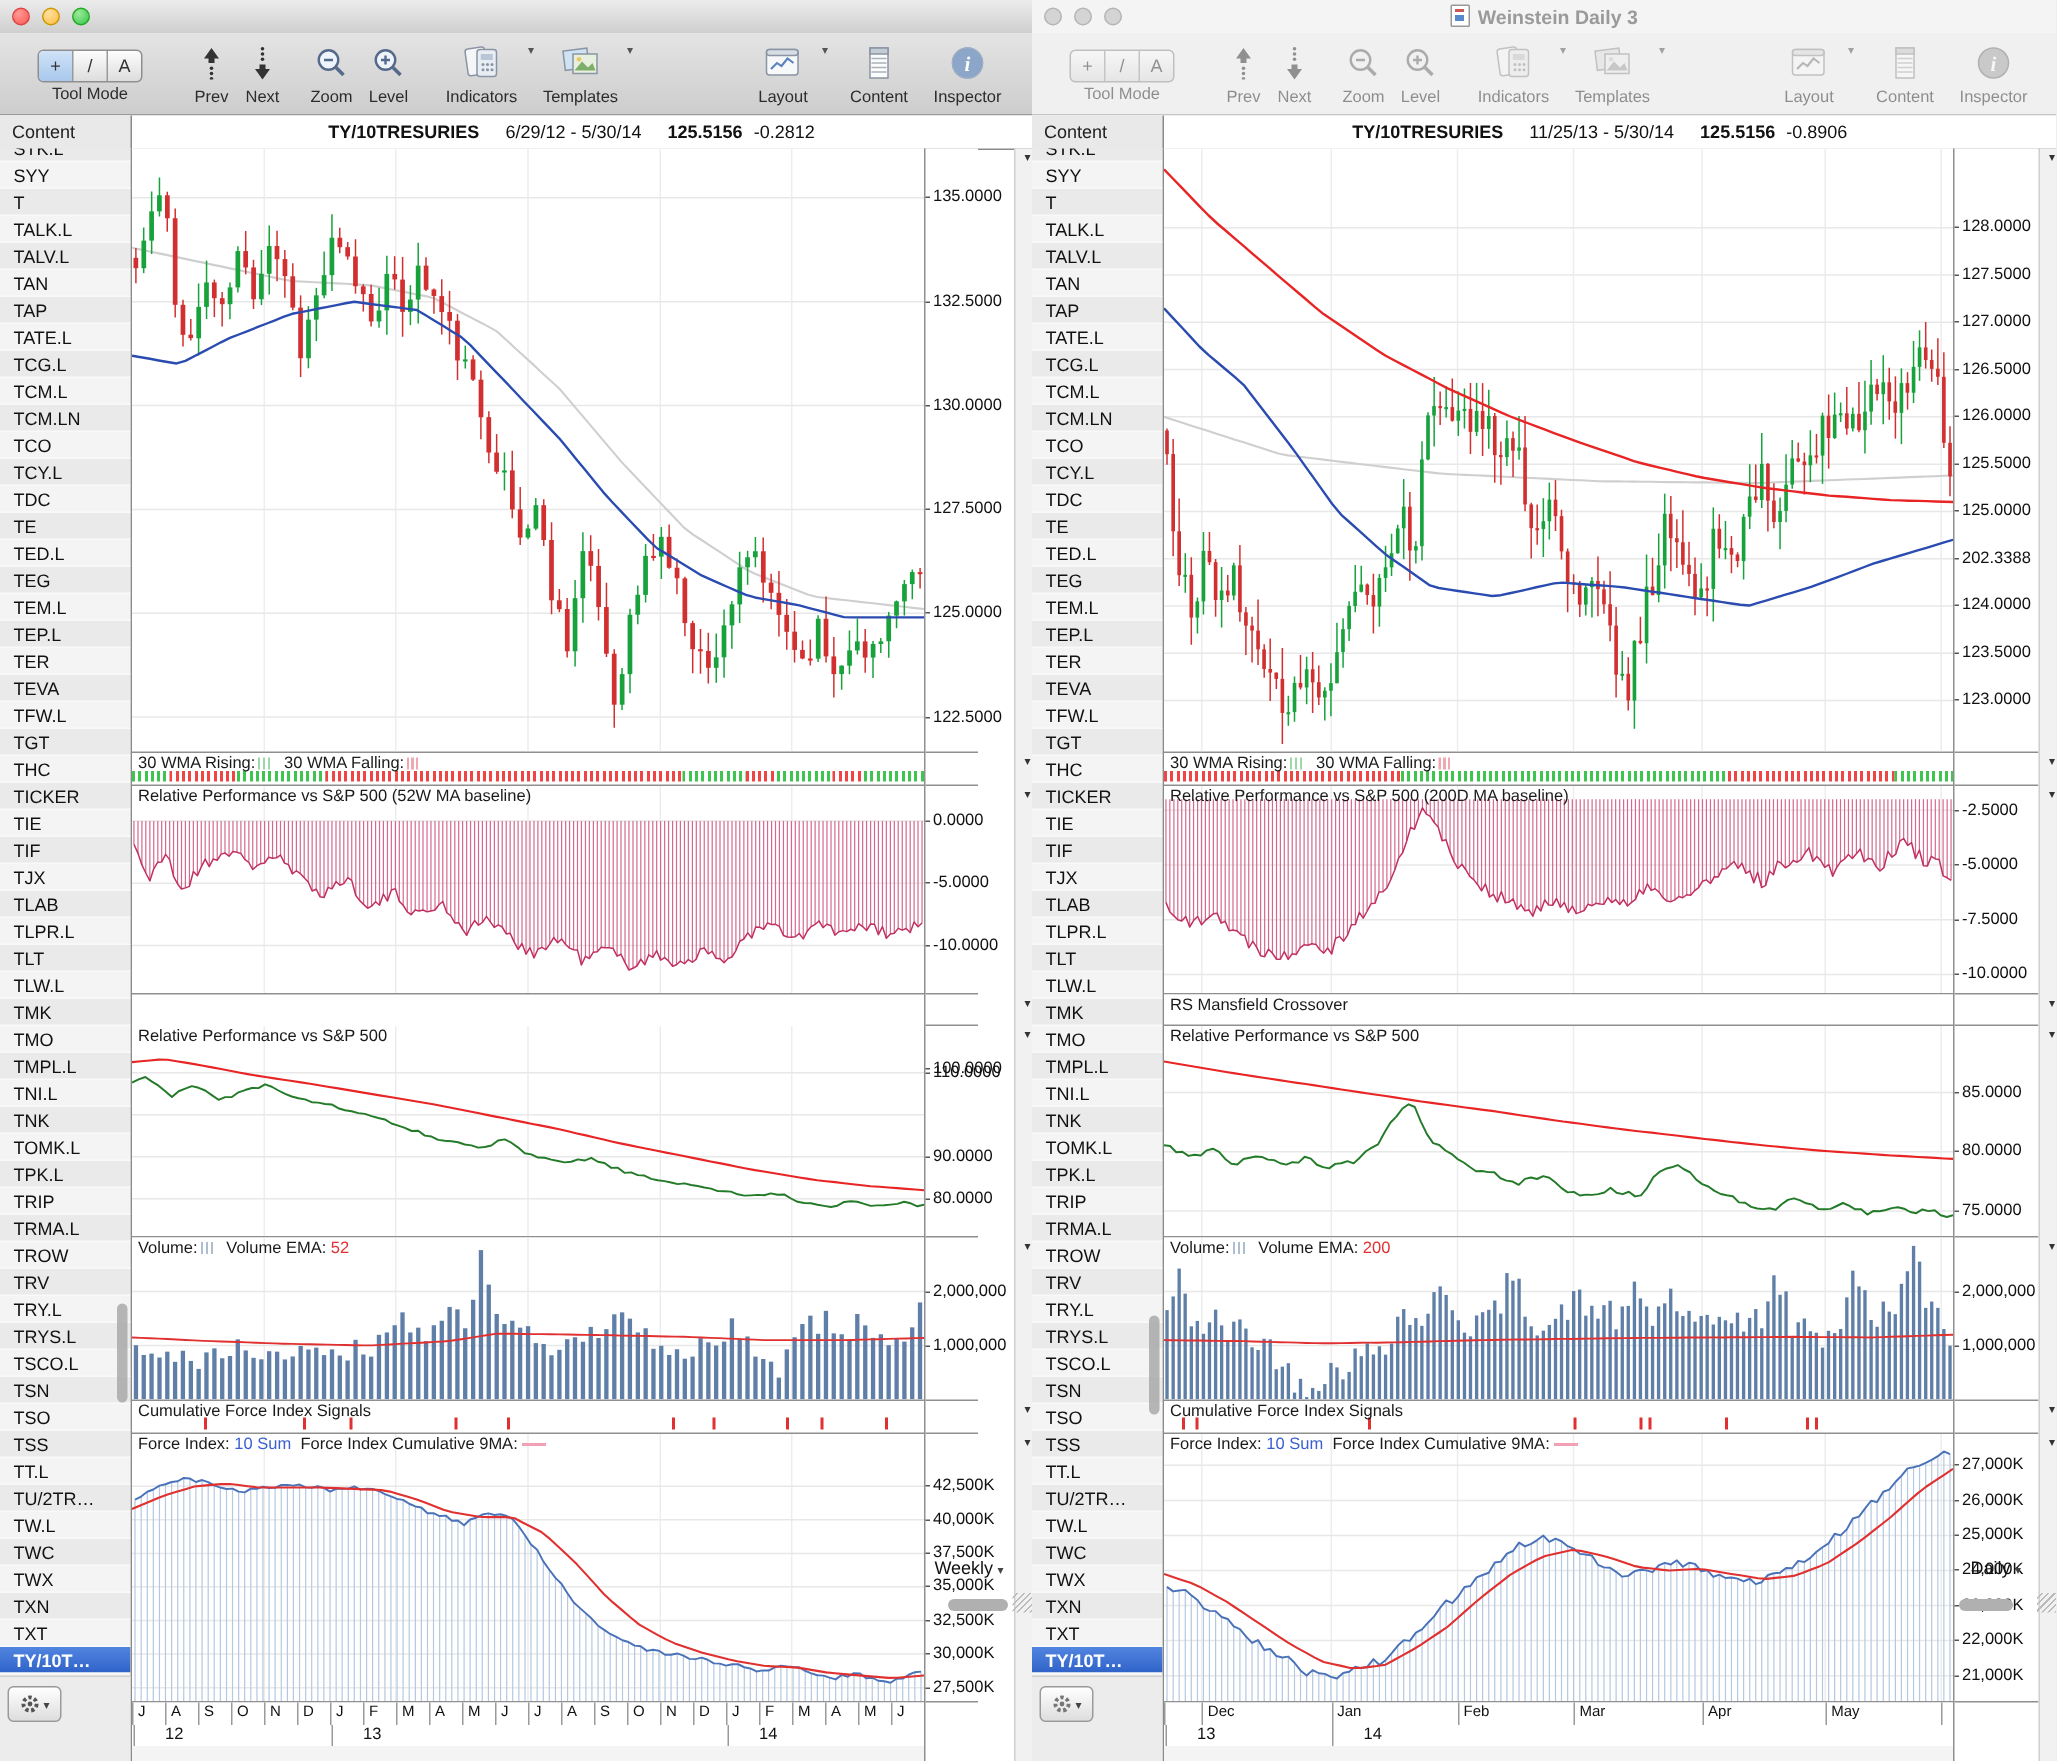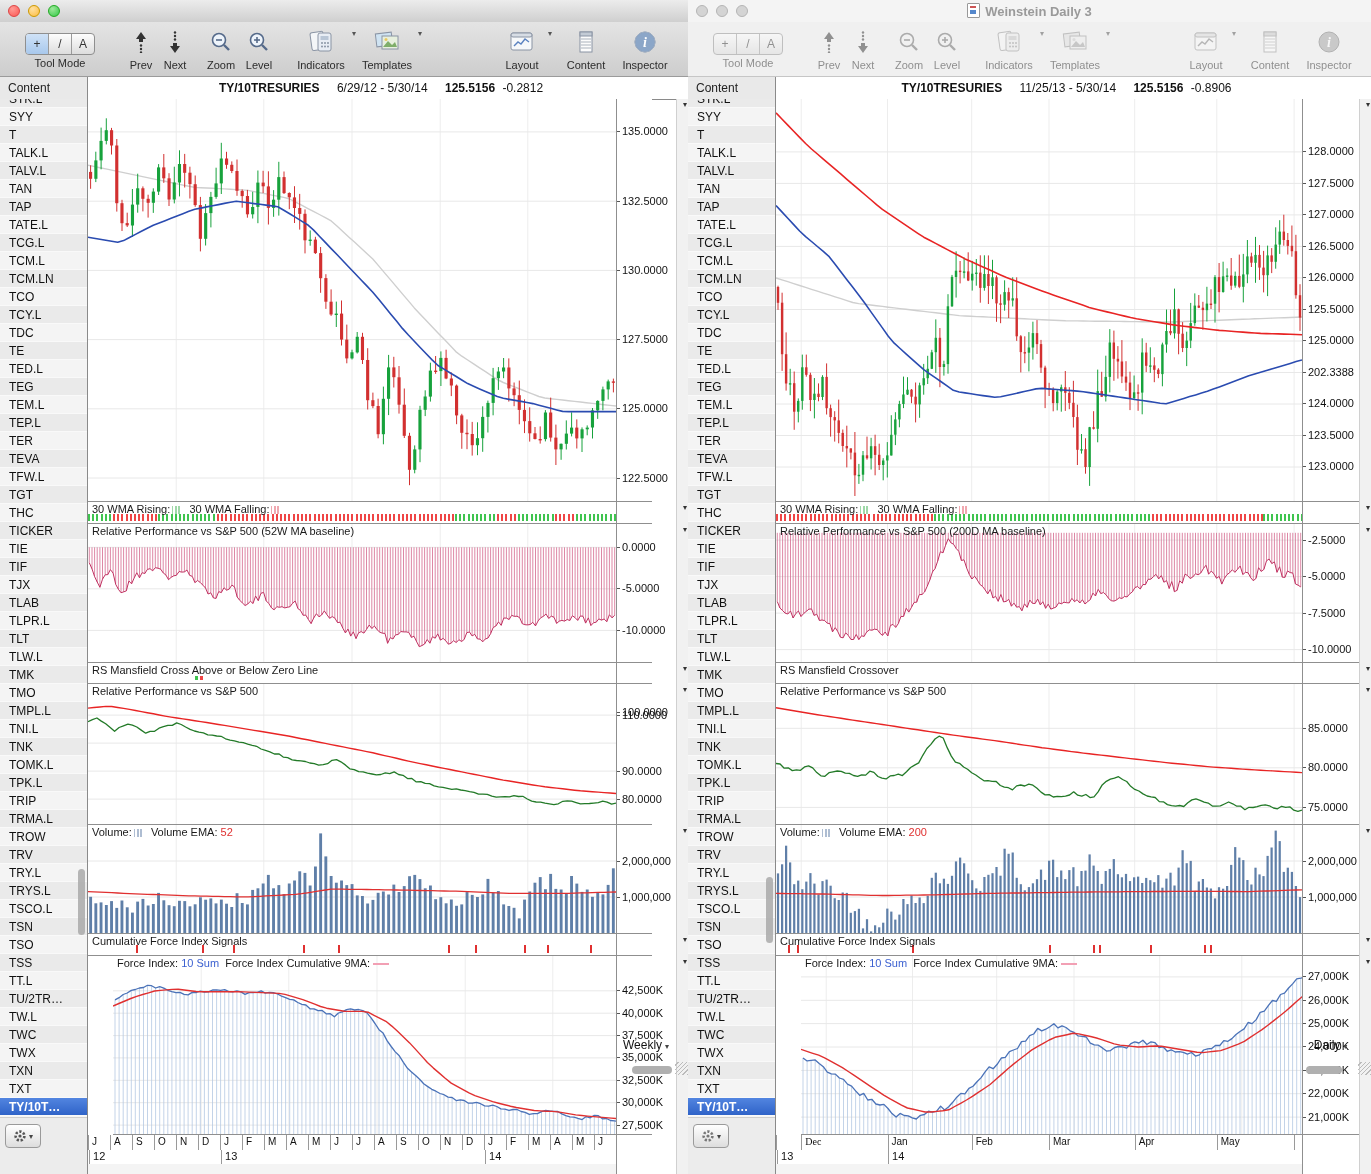"RS Mansfield Cross Above or" div.panel { html: <div> <div>RS Mansfield Cross Above or Below Zero Line</div> <div></div> <div></div> </div> -> none }
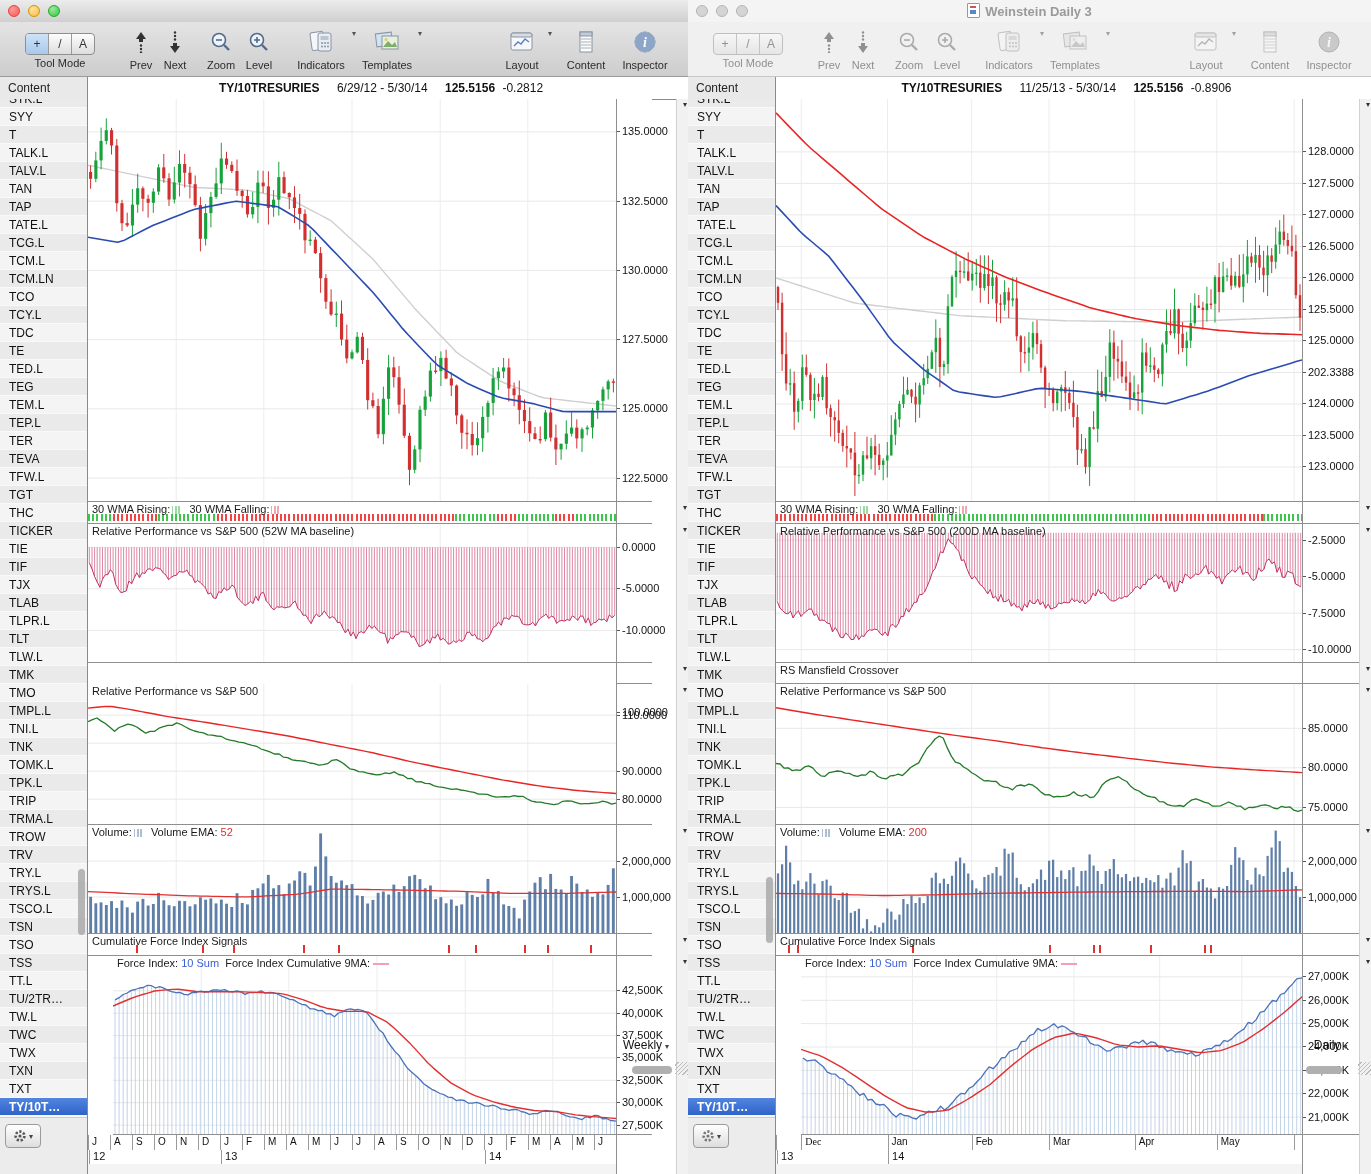"Force Index: 10 Sum Force" .p-force { margin-left: 25px -> none }
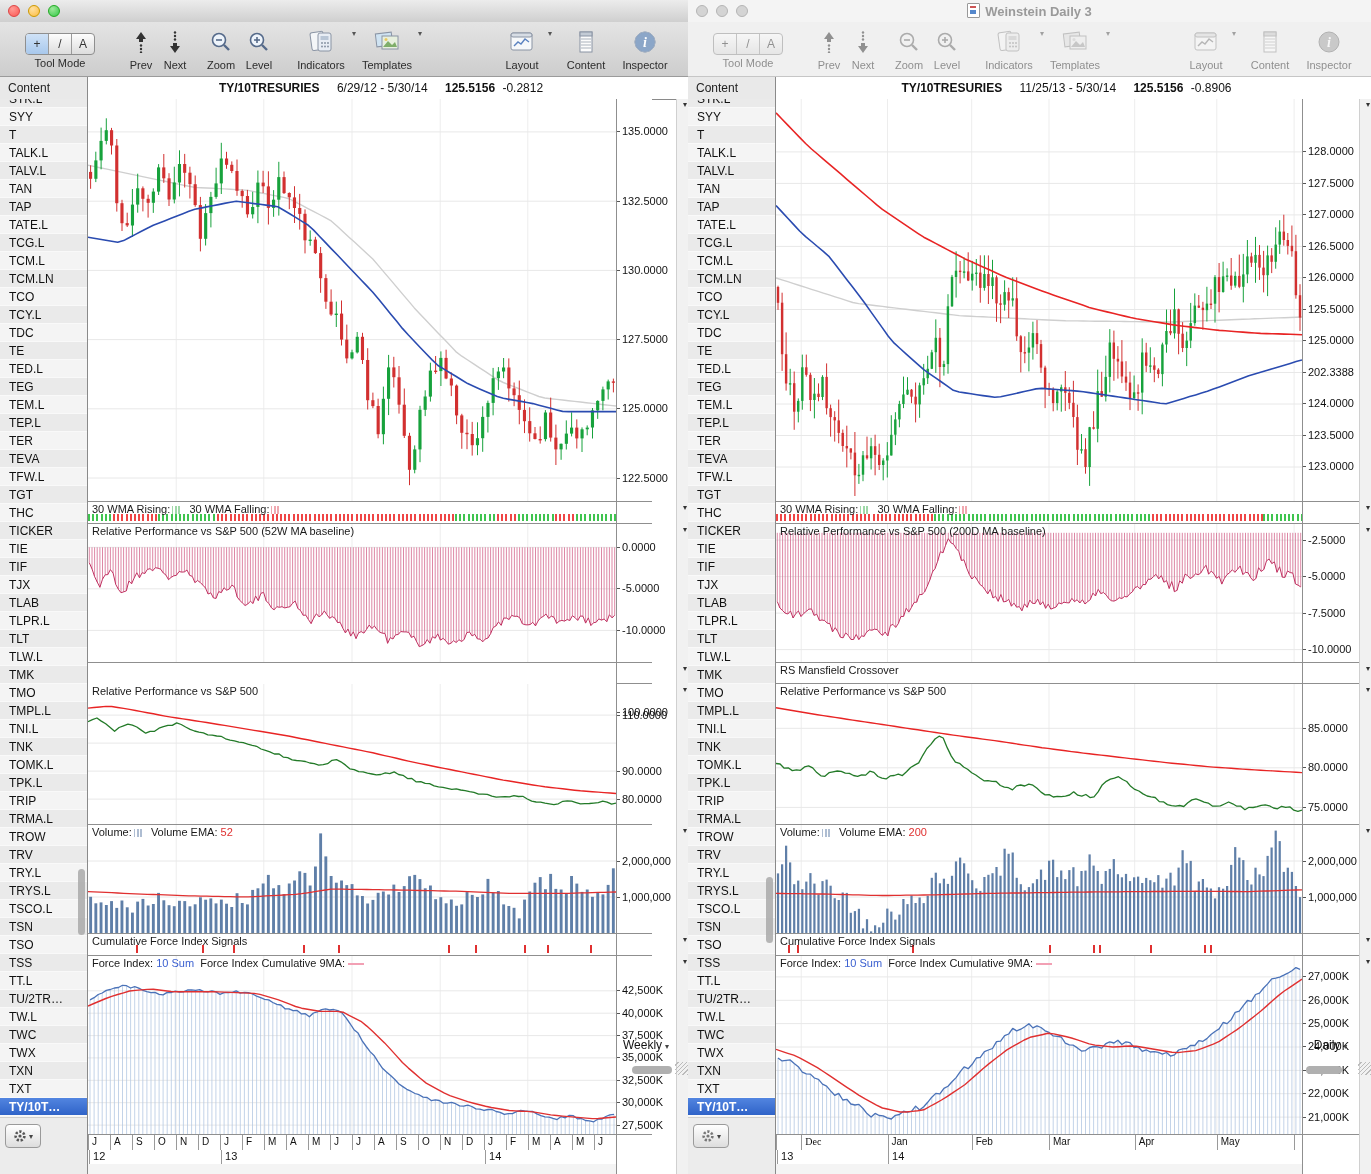"Dec" div.mcell { font-family: Liberation Serif, serif -> none }
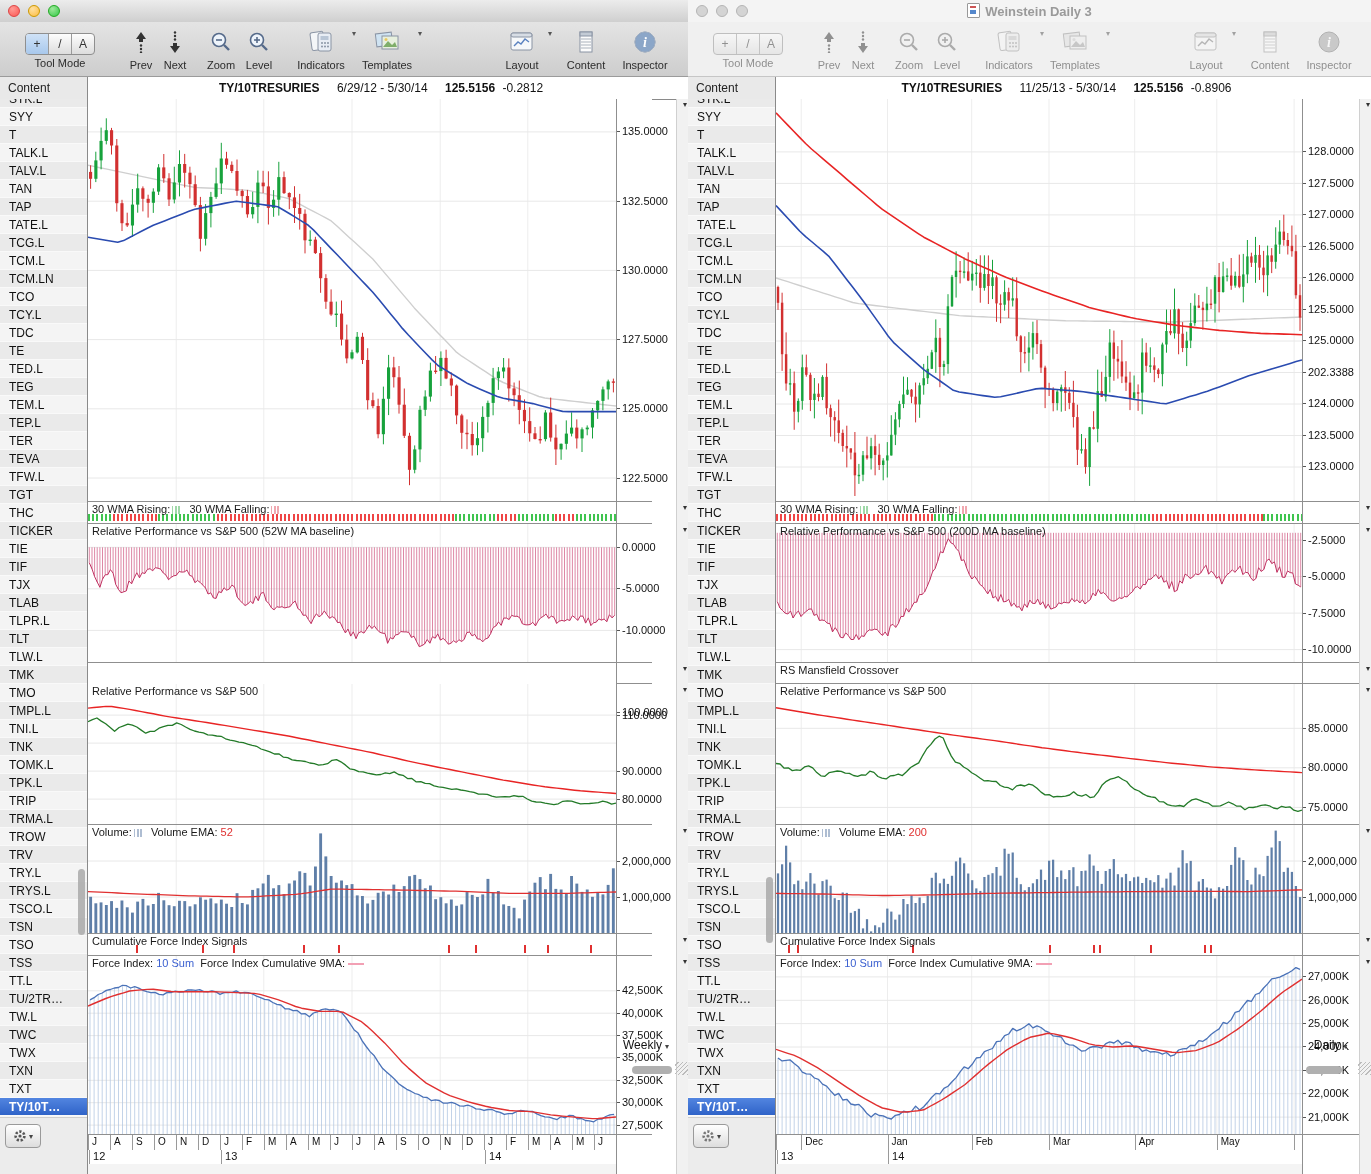"12" .ycell { padding-left: 3px -> 20px }
